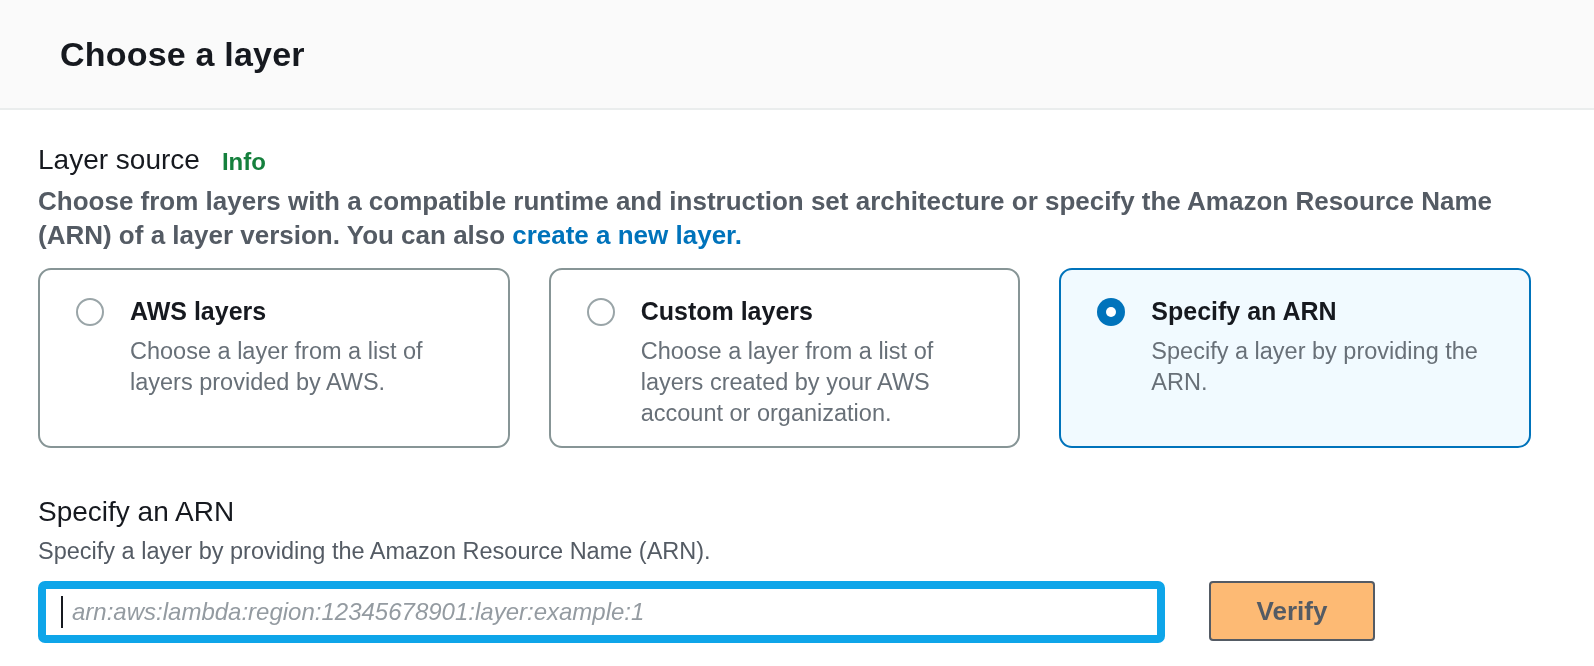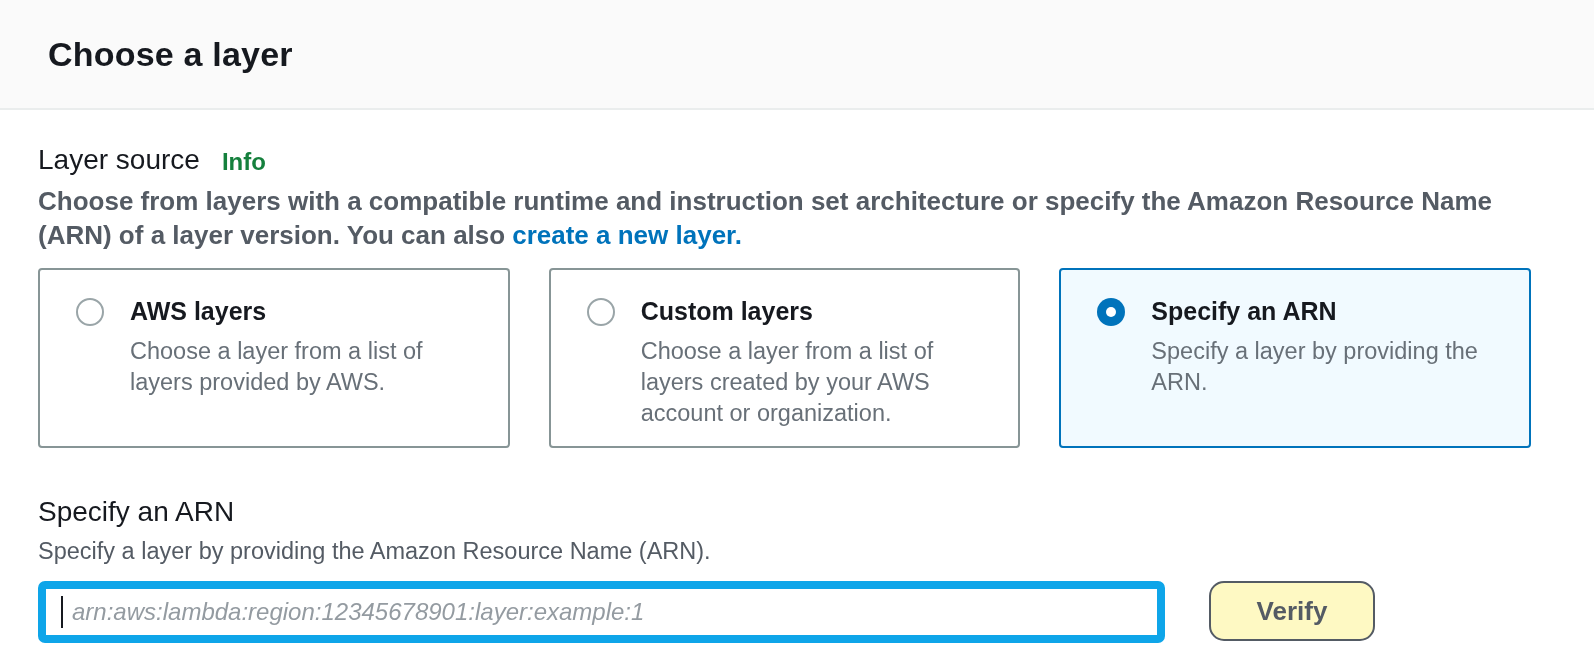"Choose a layer" .panel-header { padding: 0 48px -> 0 60px }
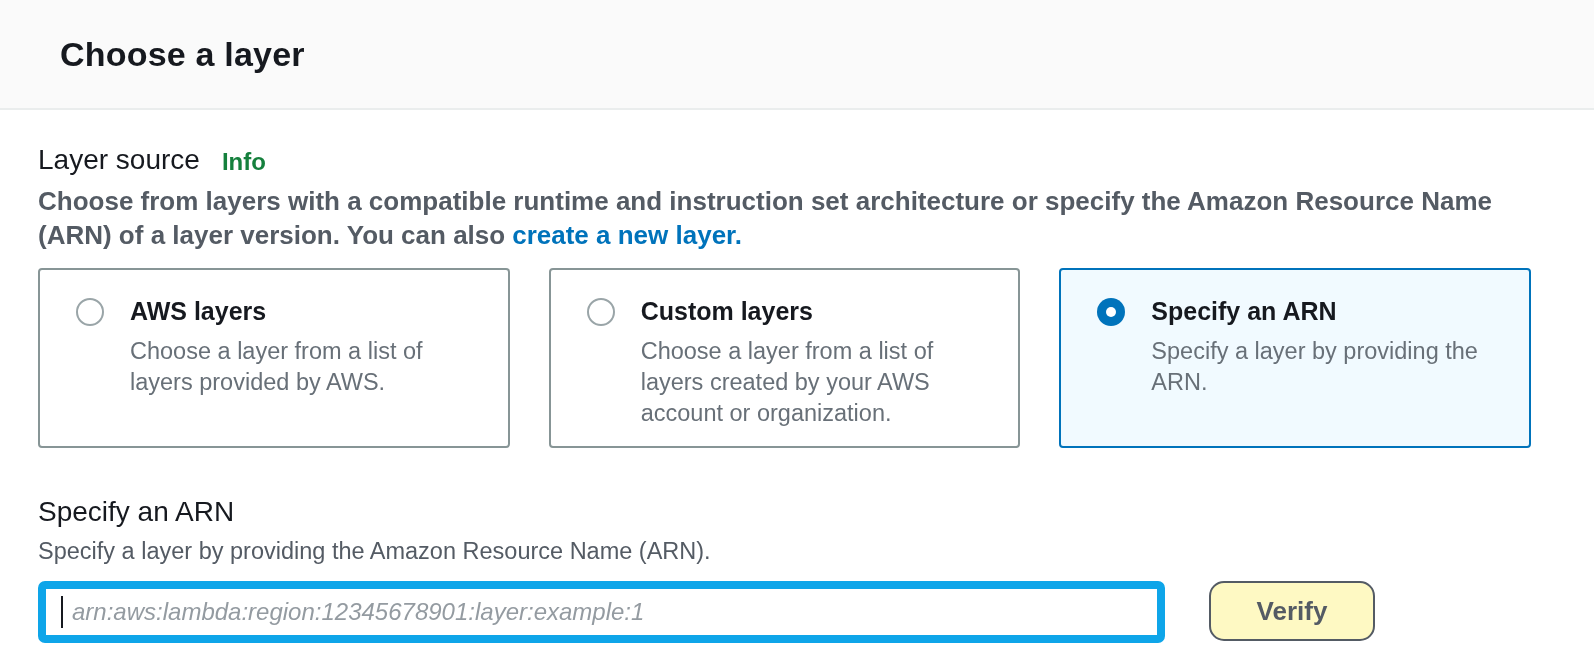"AWS layers" .tile { border-radius: 4px -> 13px }
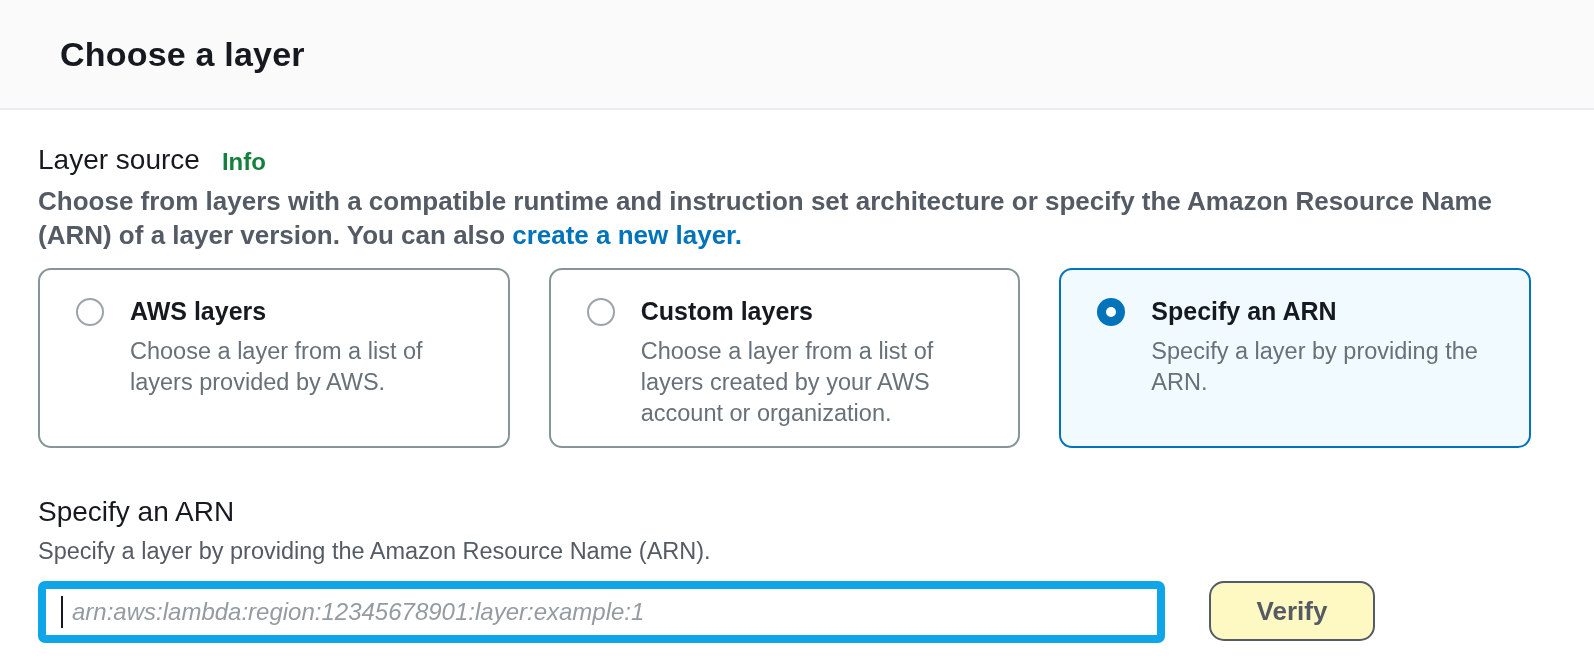"Verify" .verify-btn { background: #fef9c3 -> #fdba74; border-radius: 15px -> 4px }
